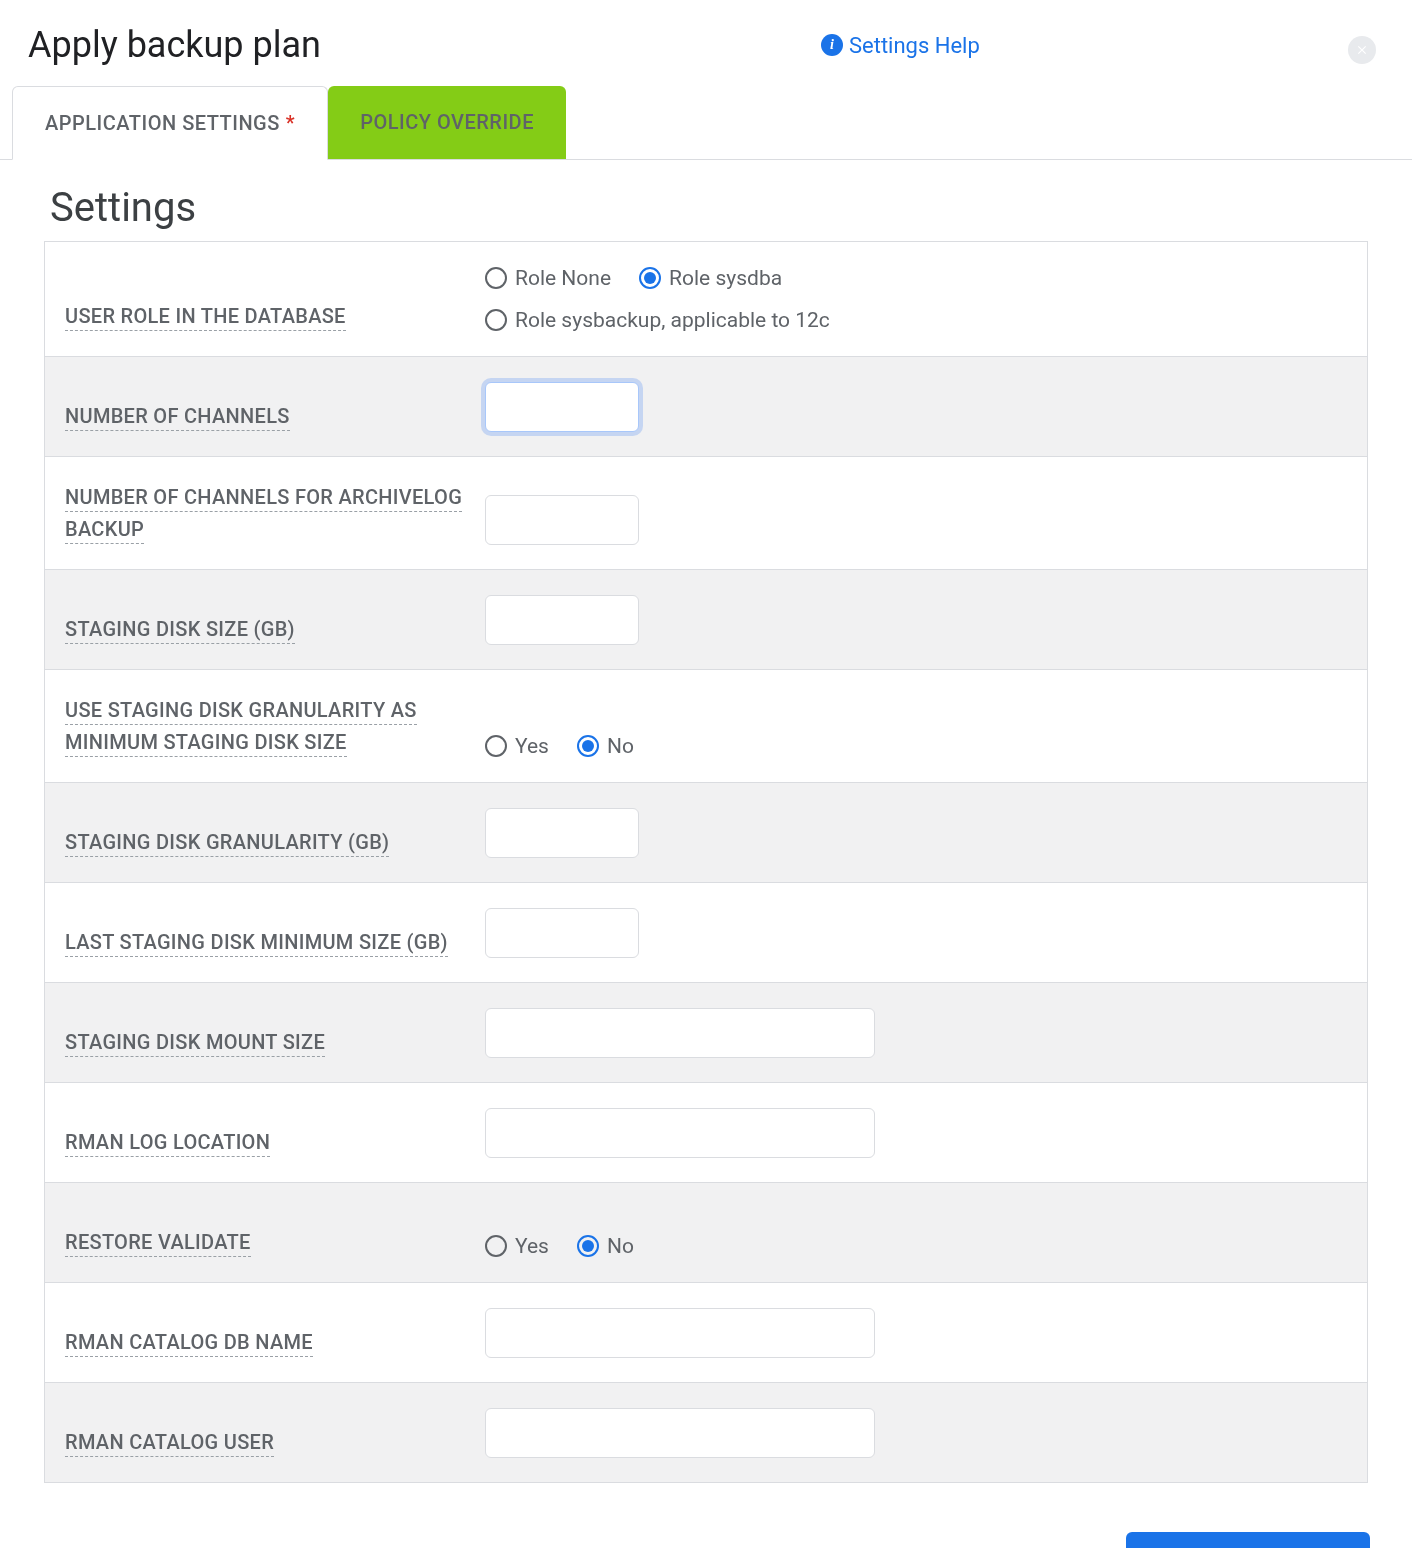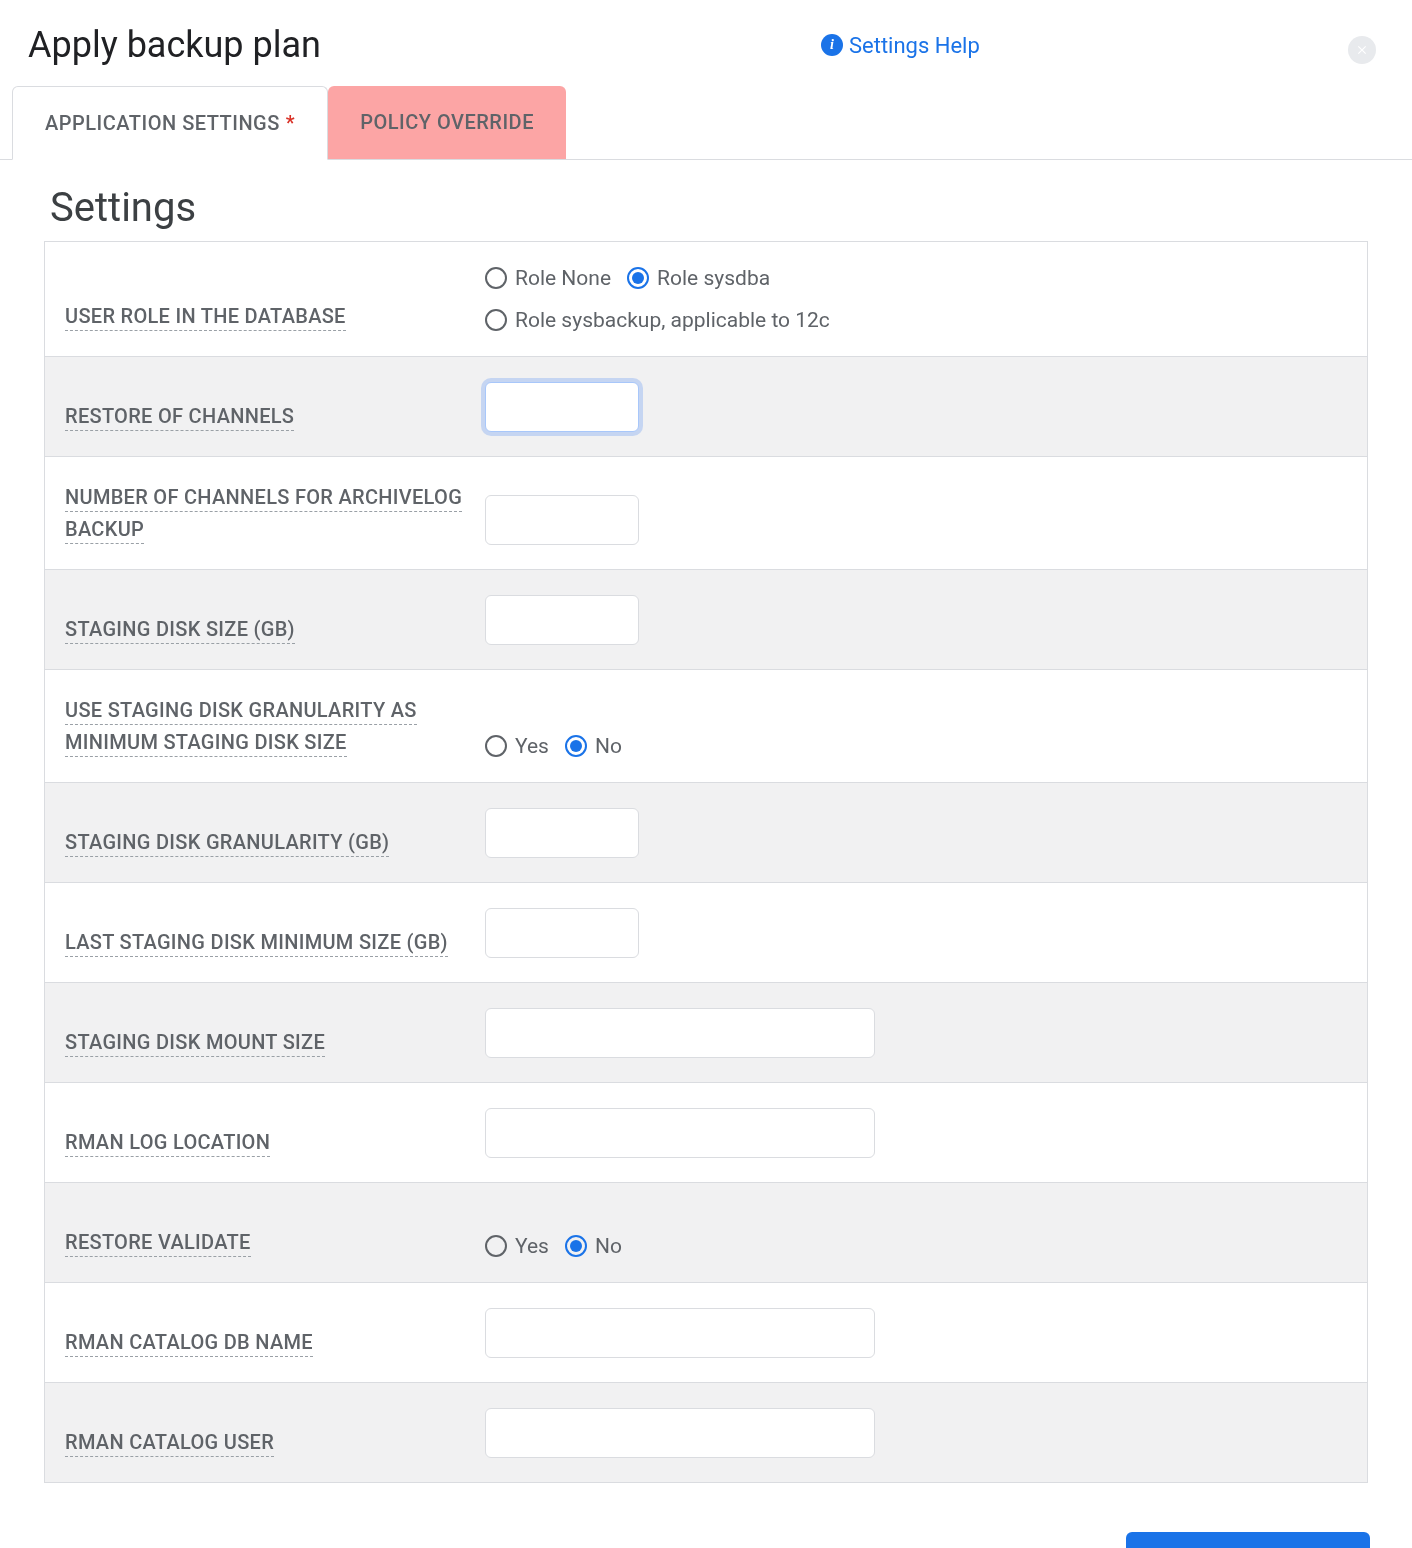"POLICY OVERRIDE" .tab.inactive { background: #fca5a5 -> #84cc16 }
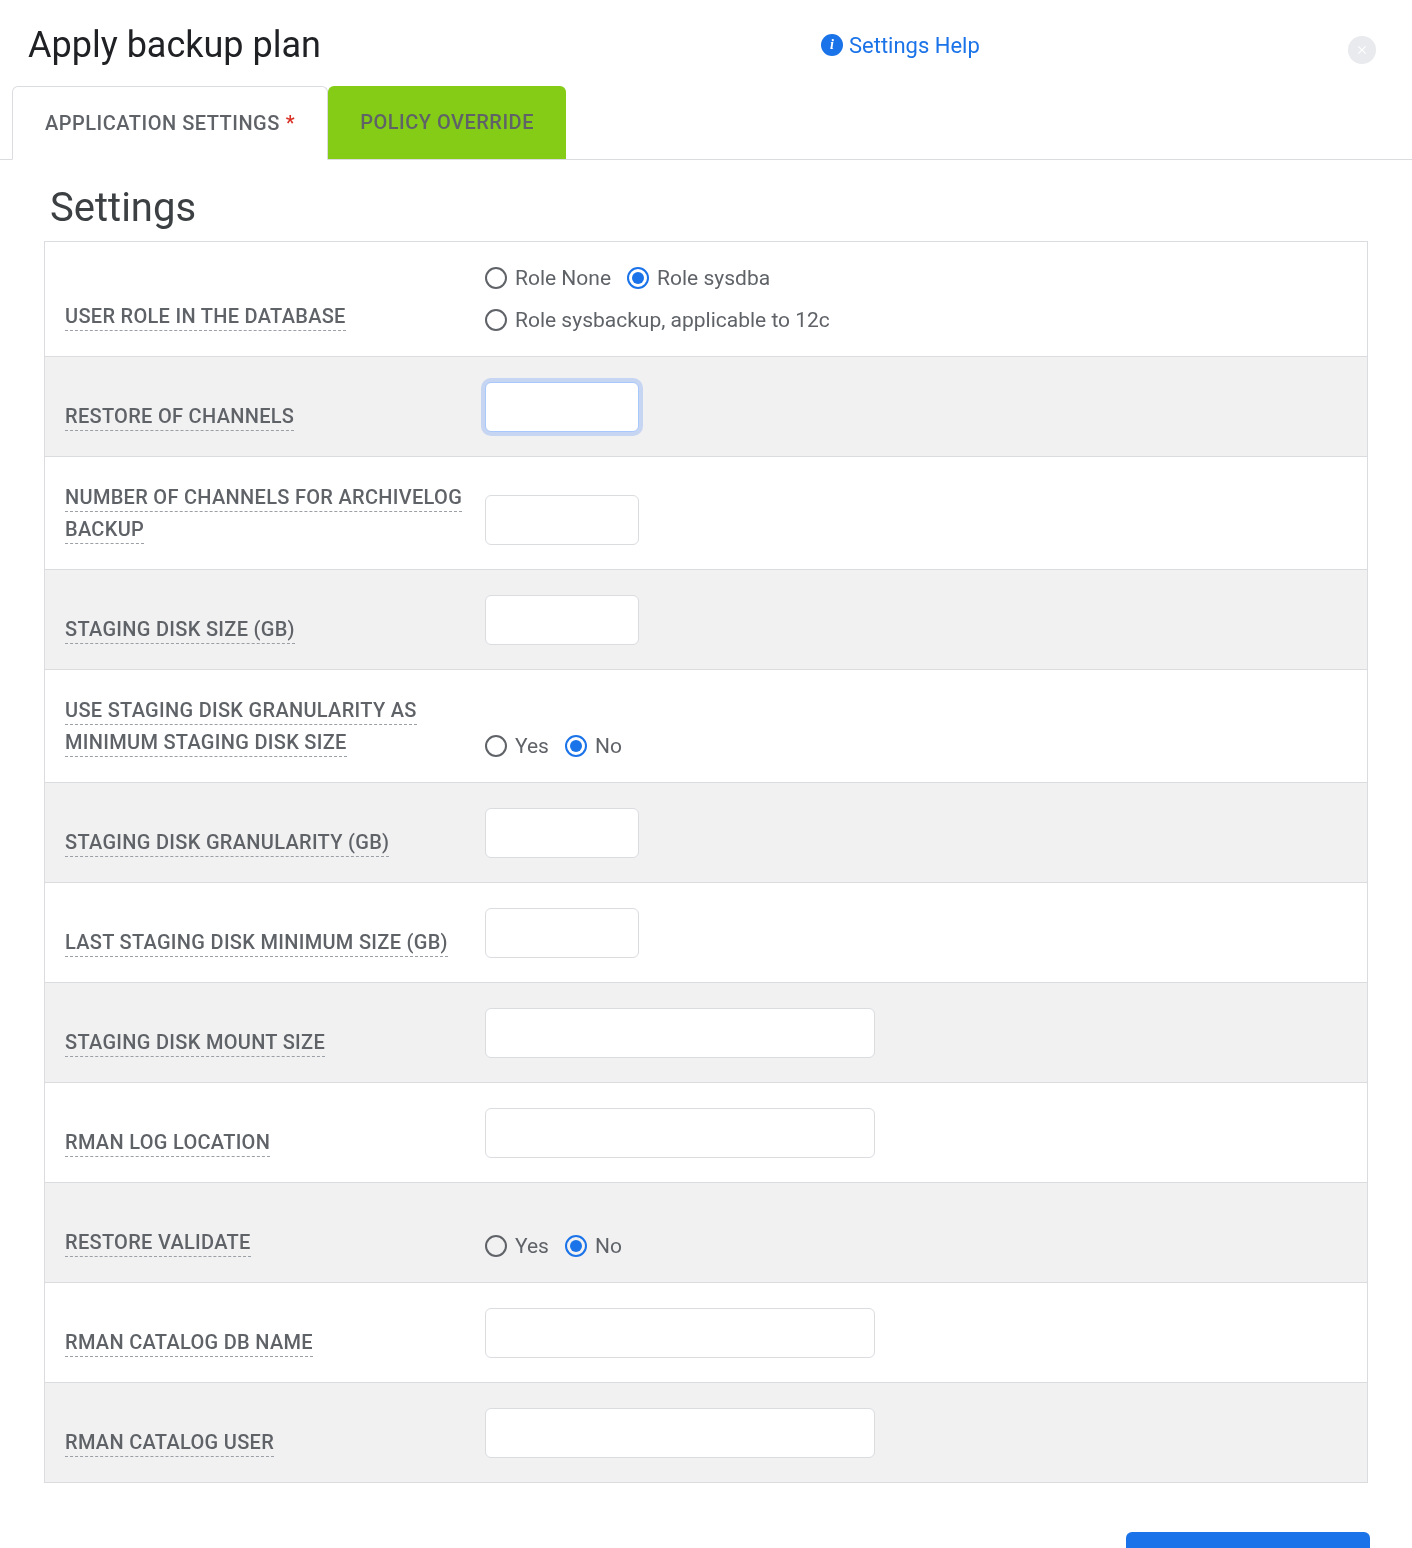"Role None" .row-control { gap: 6px 2px -> 6px 14px }
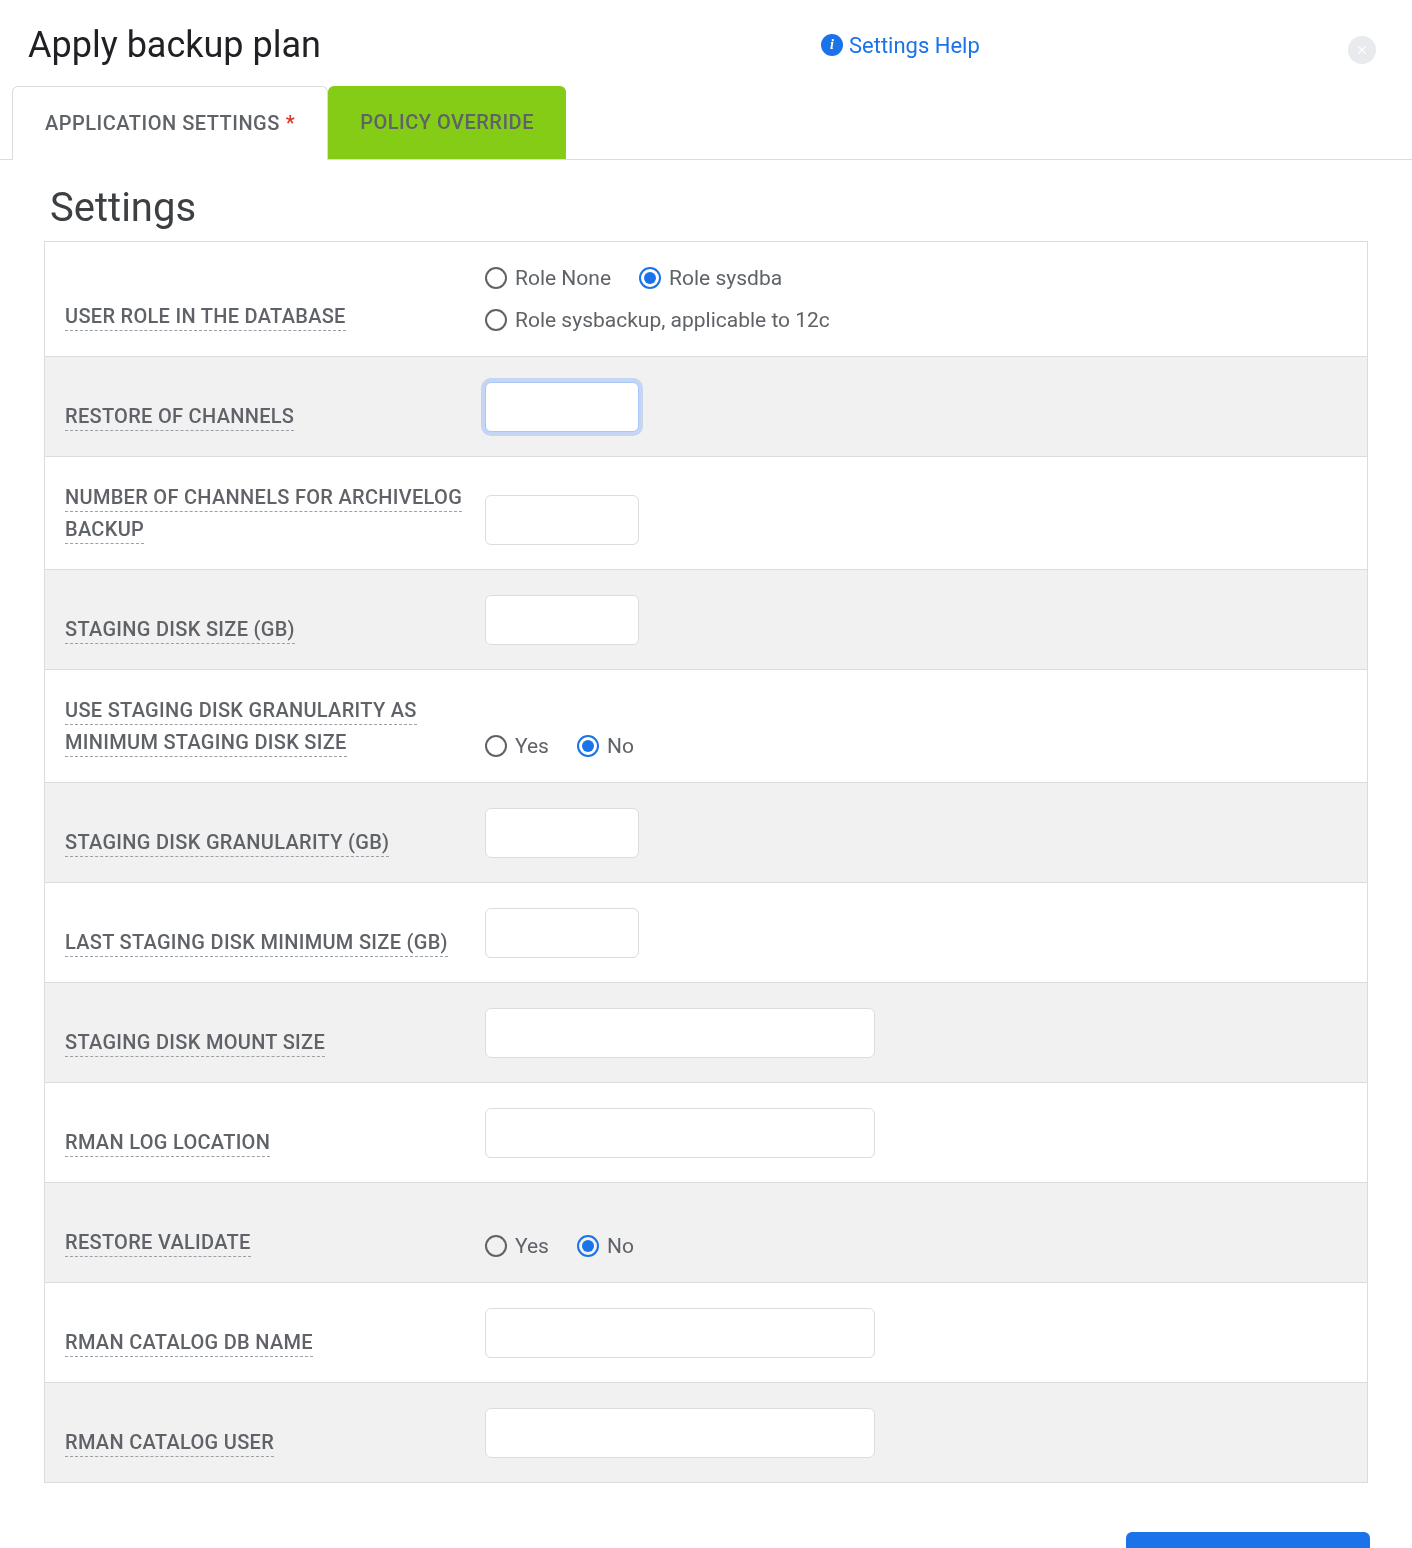"RESTORE OF CHANNELS" span { text: RESTORE -> NUMBER }
